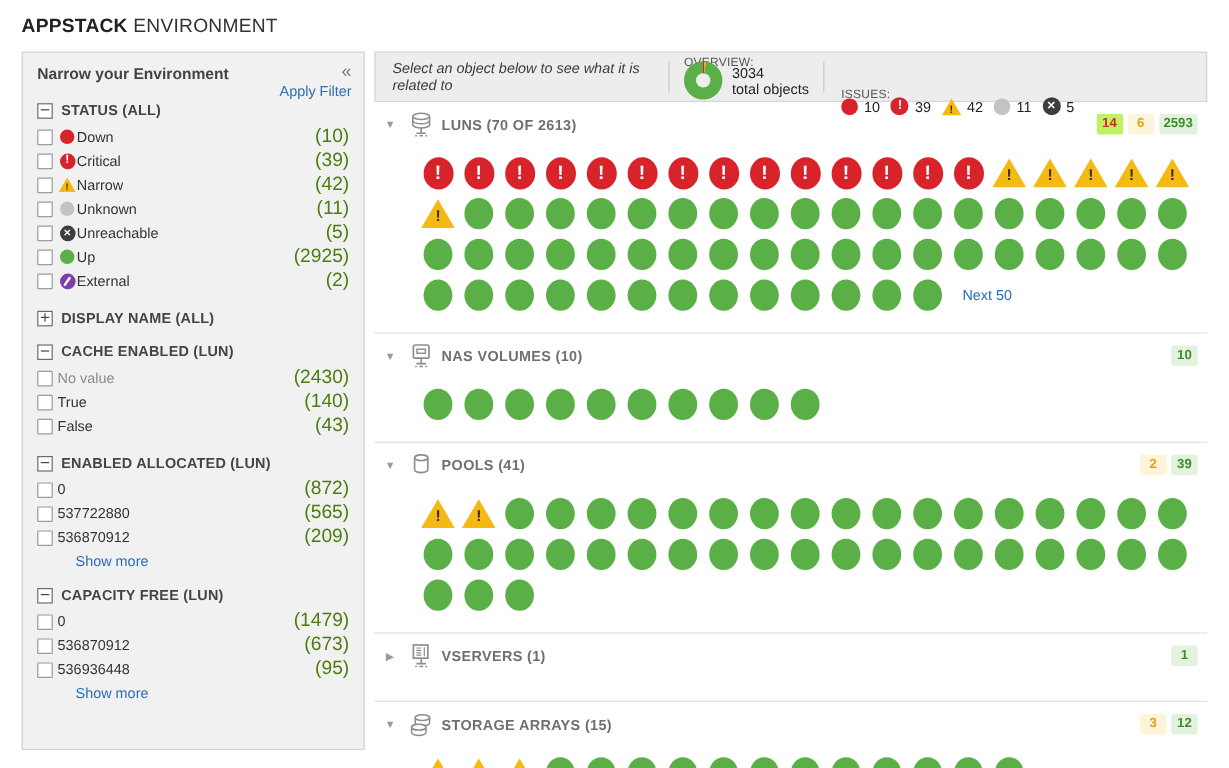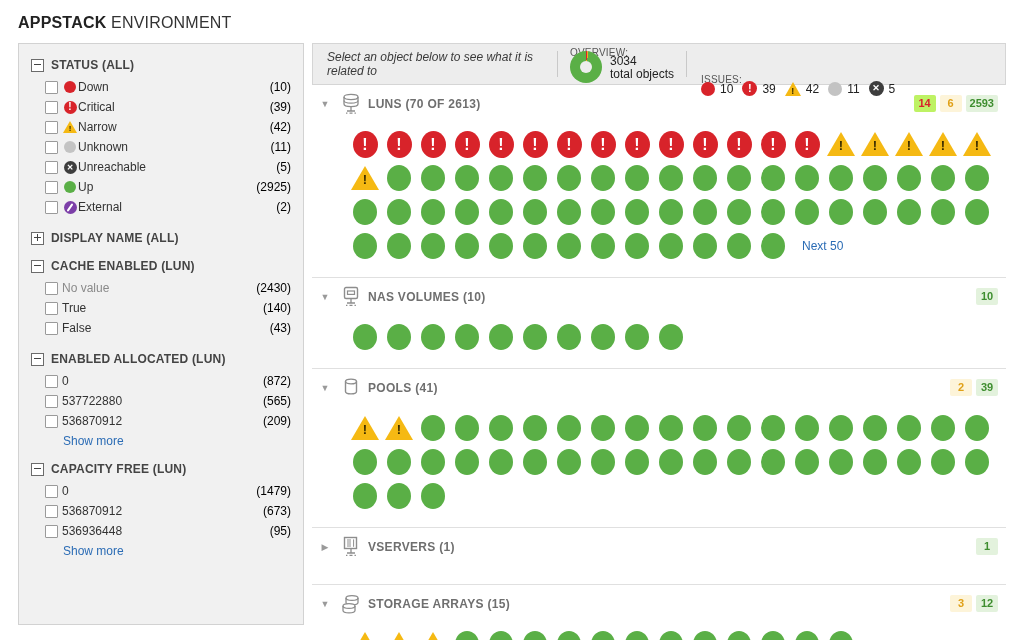"Narrow your Environment" div.sb-head { html: none -> <div> <div>Narrow your Environment</div> <div>«</div> <div>Apply Filter</div> </div> }
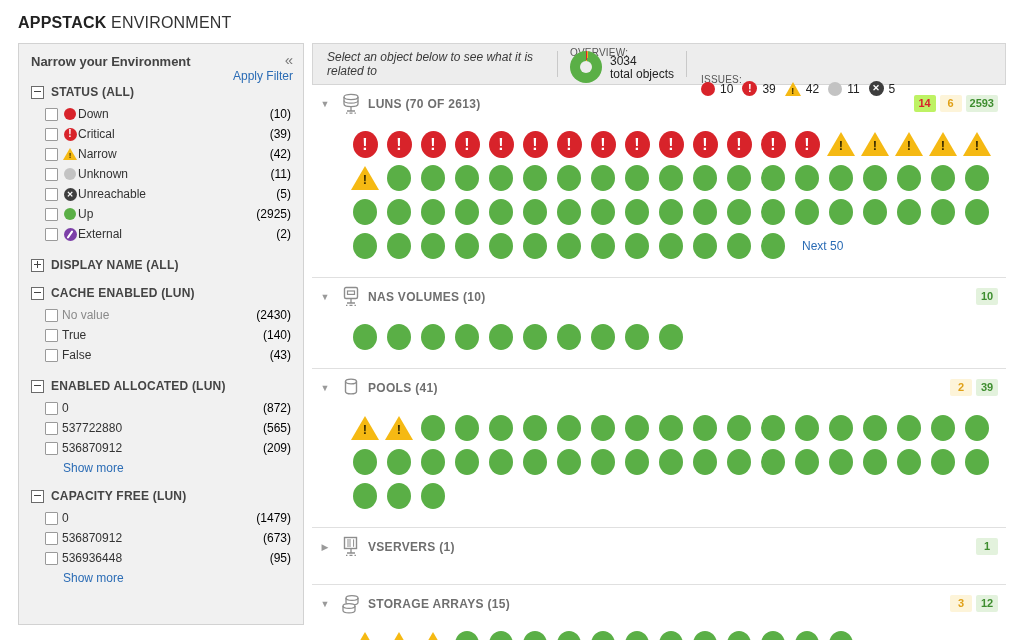"Down" .frow { padding: 0 12px 0 26px -> 0 12px 0 12px }
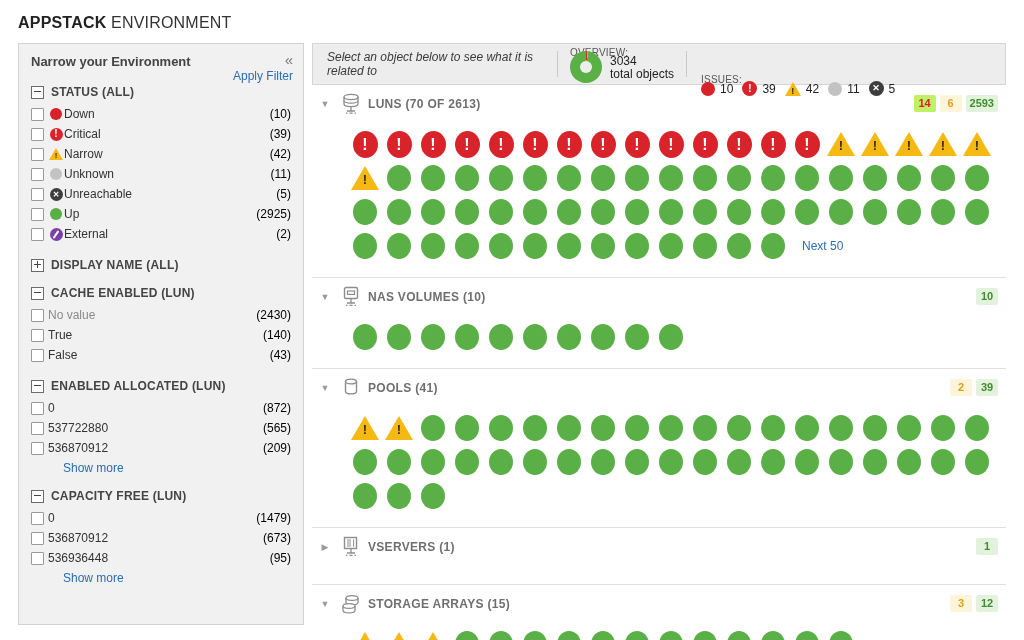"(10)" .frow .cnt { color: #000000 -> #4d7c0f; font-size: 12px -> 16px }
